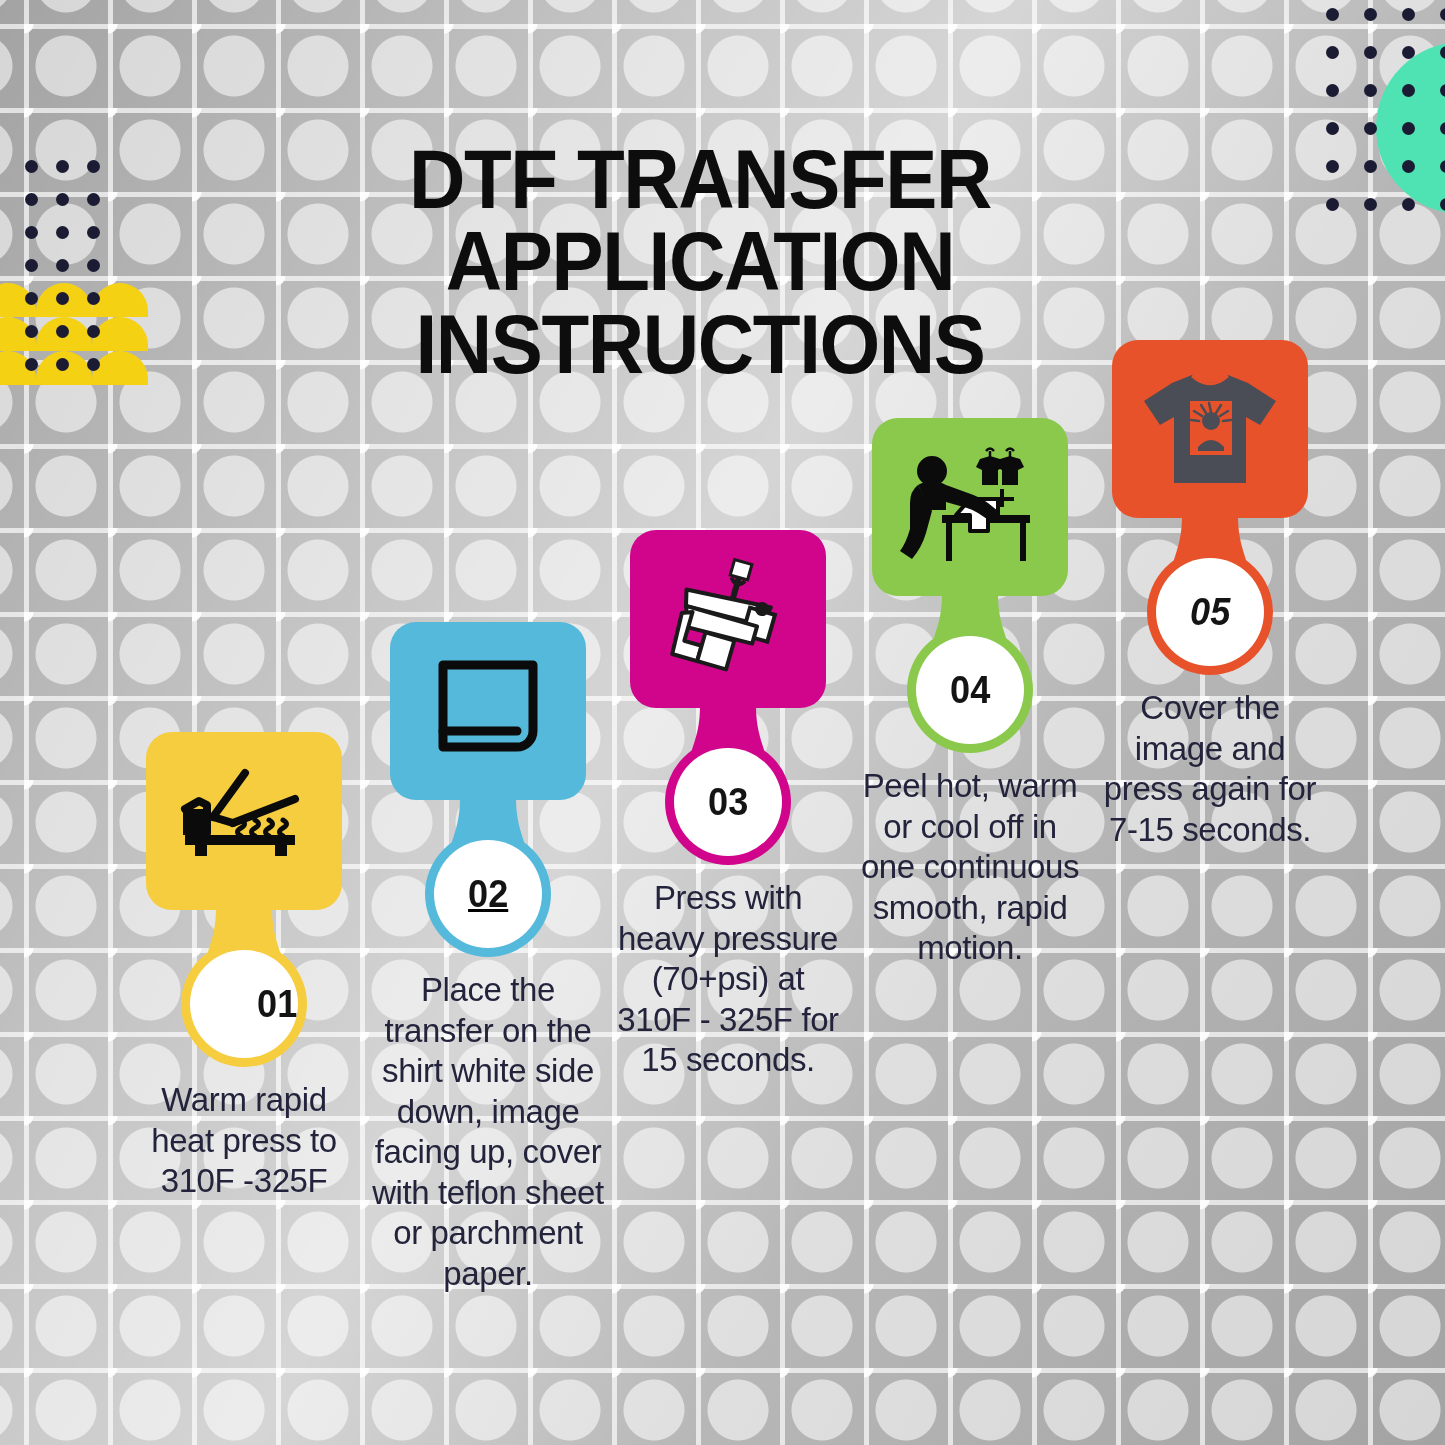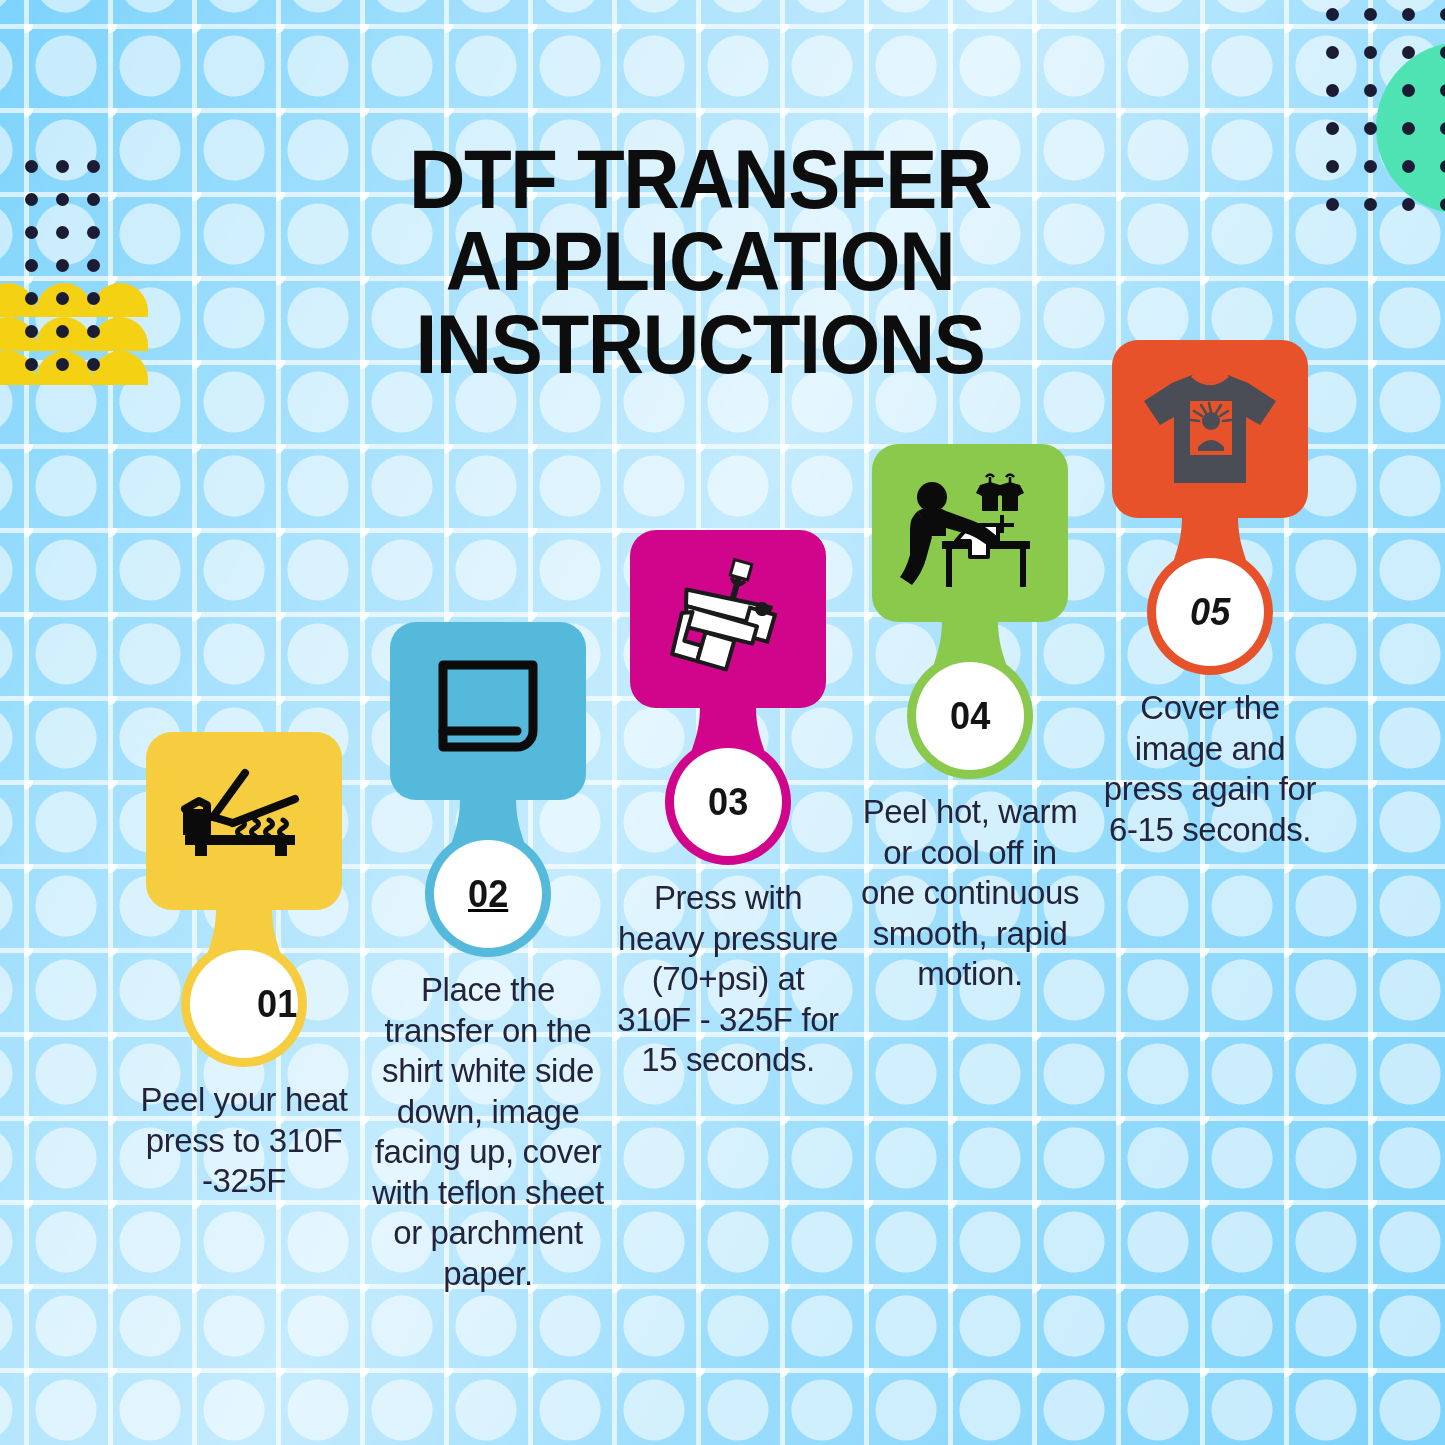"DTF TRANSFER APPLICATION" #stage { background: #7dd3fc -> #a3a3a3 }
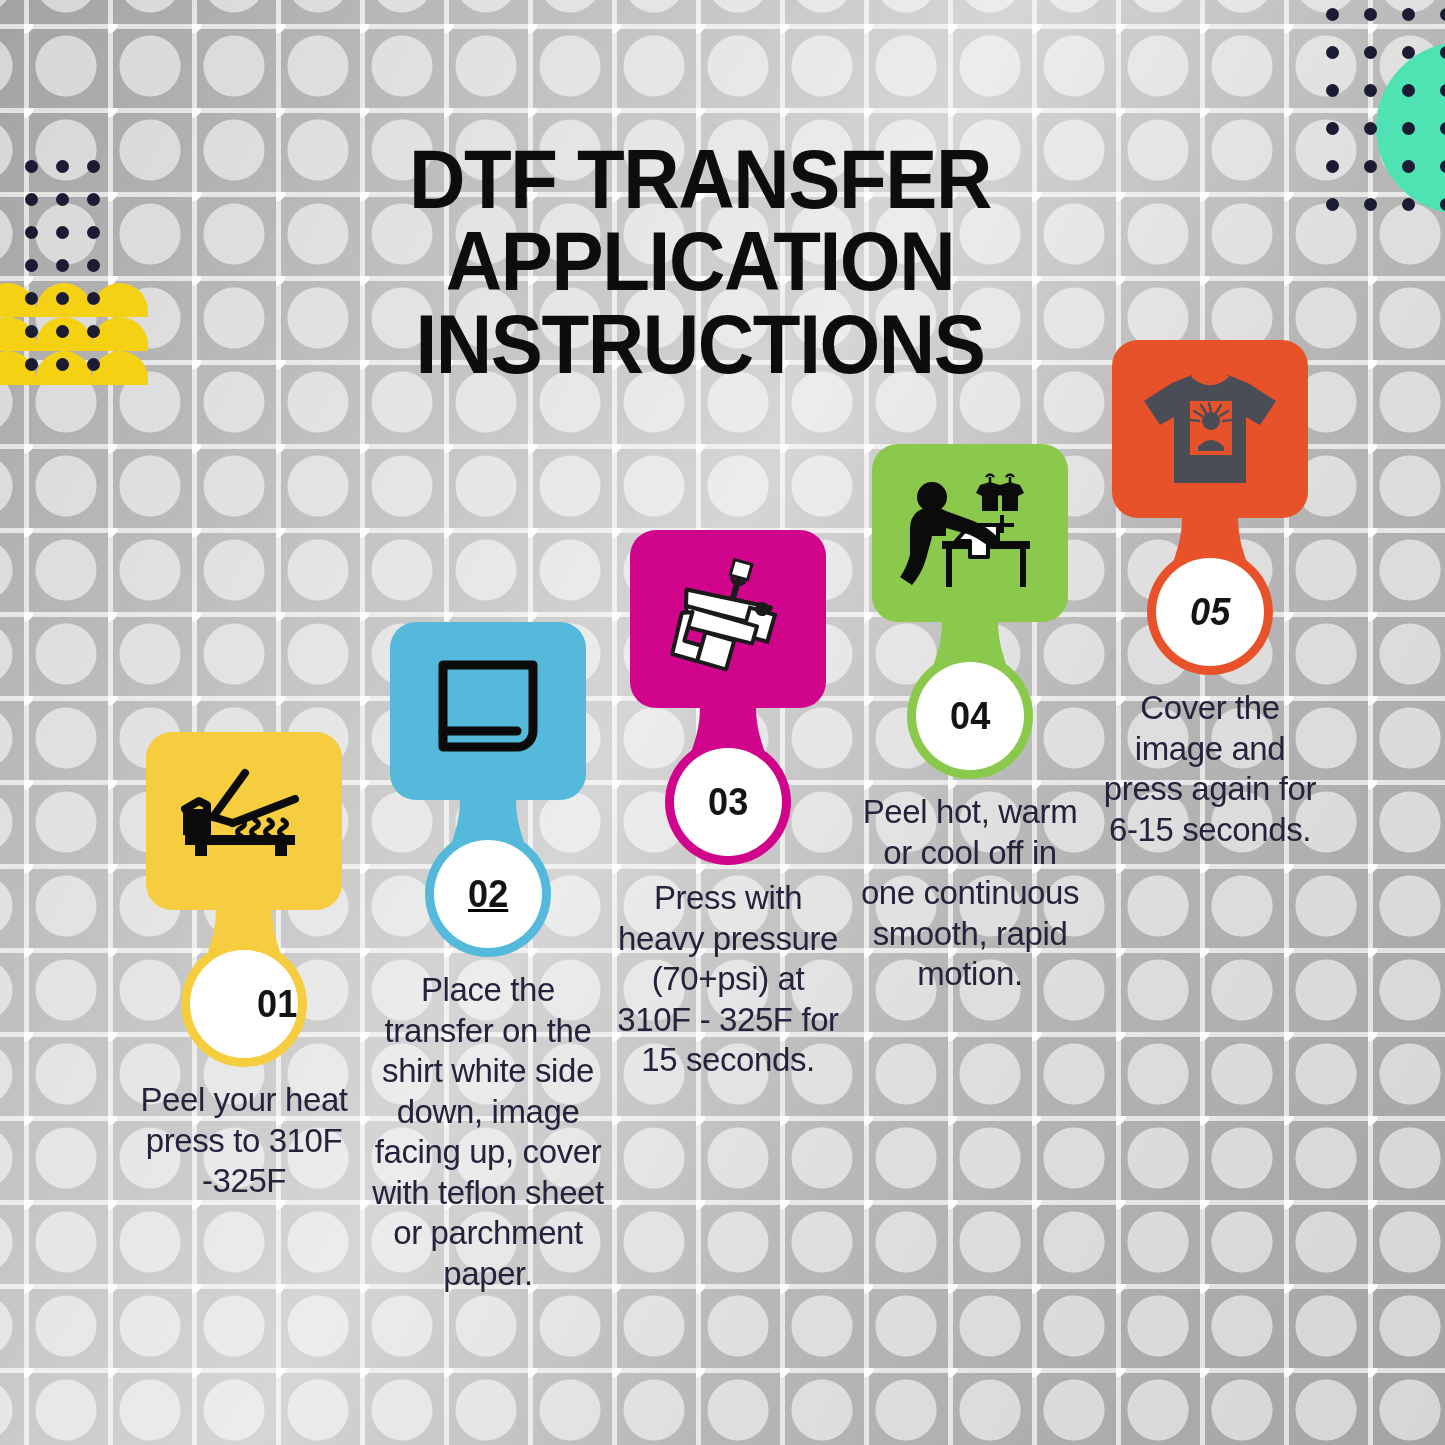"04" #step-4 { top: 444px -> 418px }
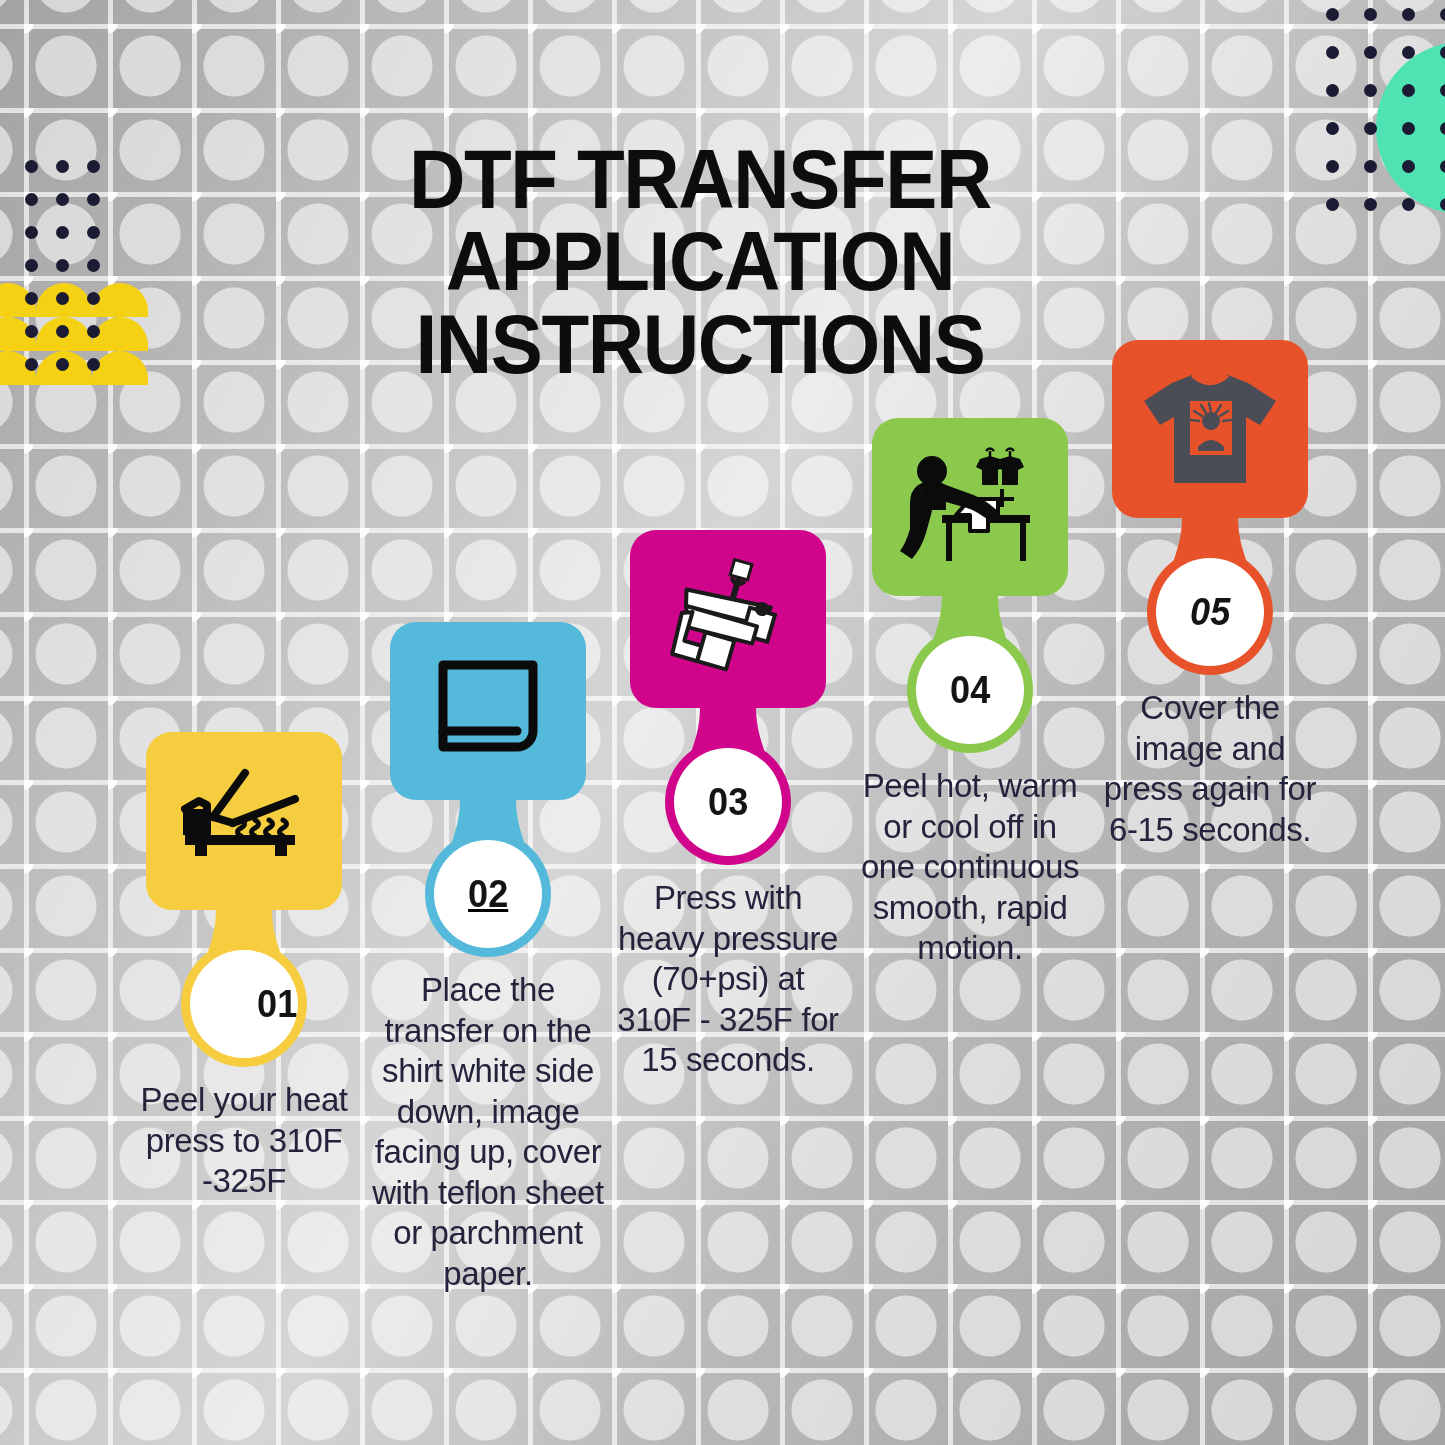"Cover the image and press" p.caption { text: 6-15 -> 7-15 }
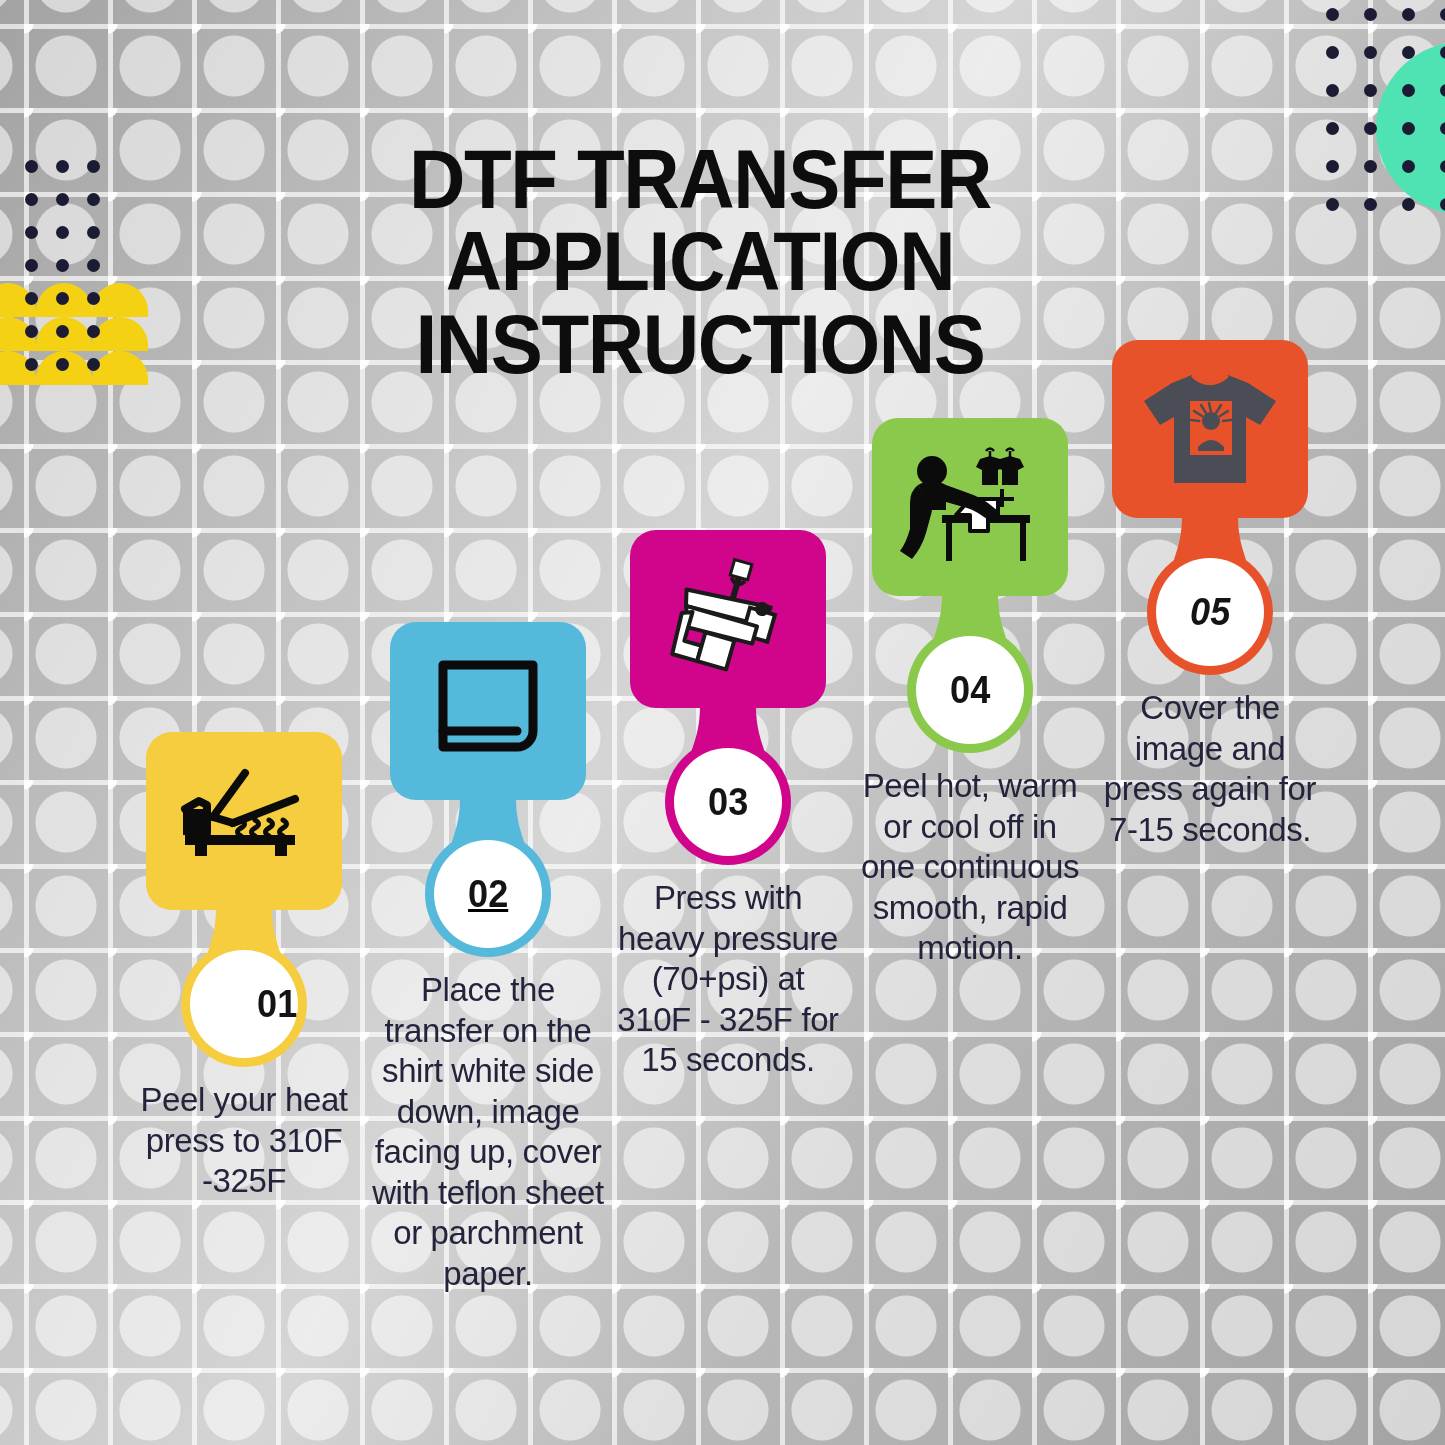"Peel your heat press to" p.caption { text: Peel your -> Warm rapid }
